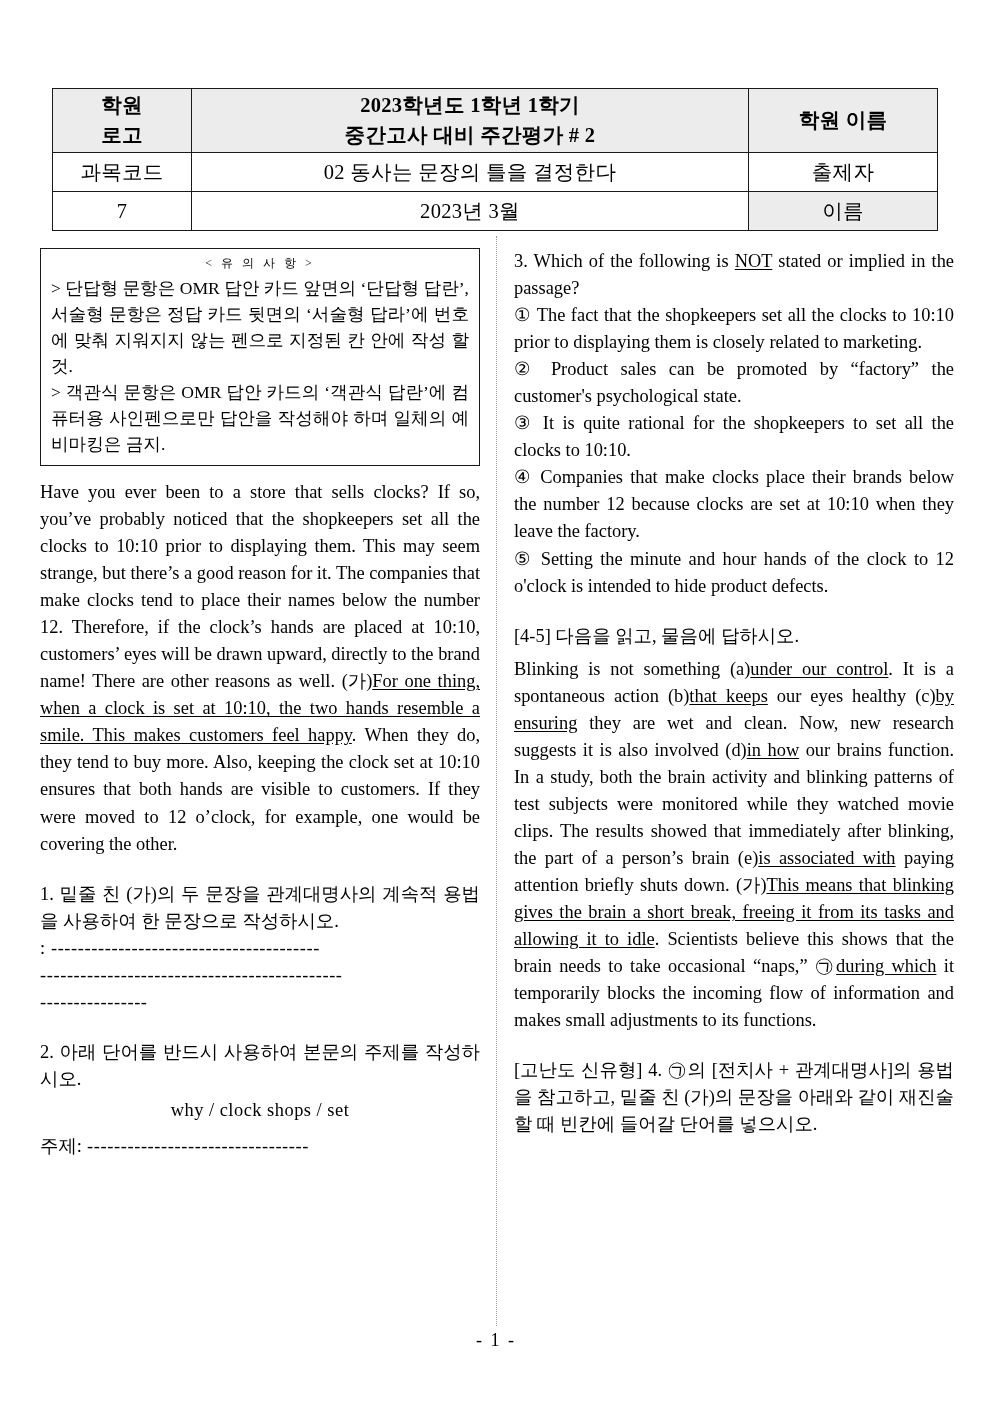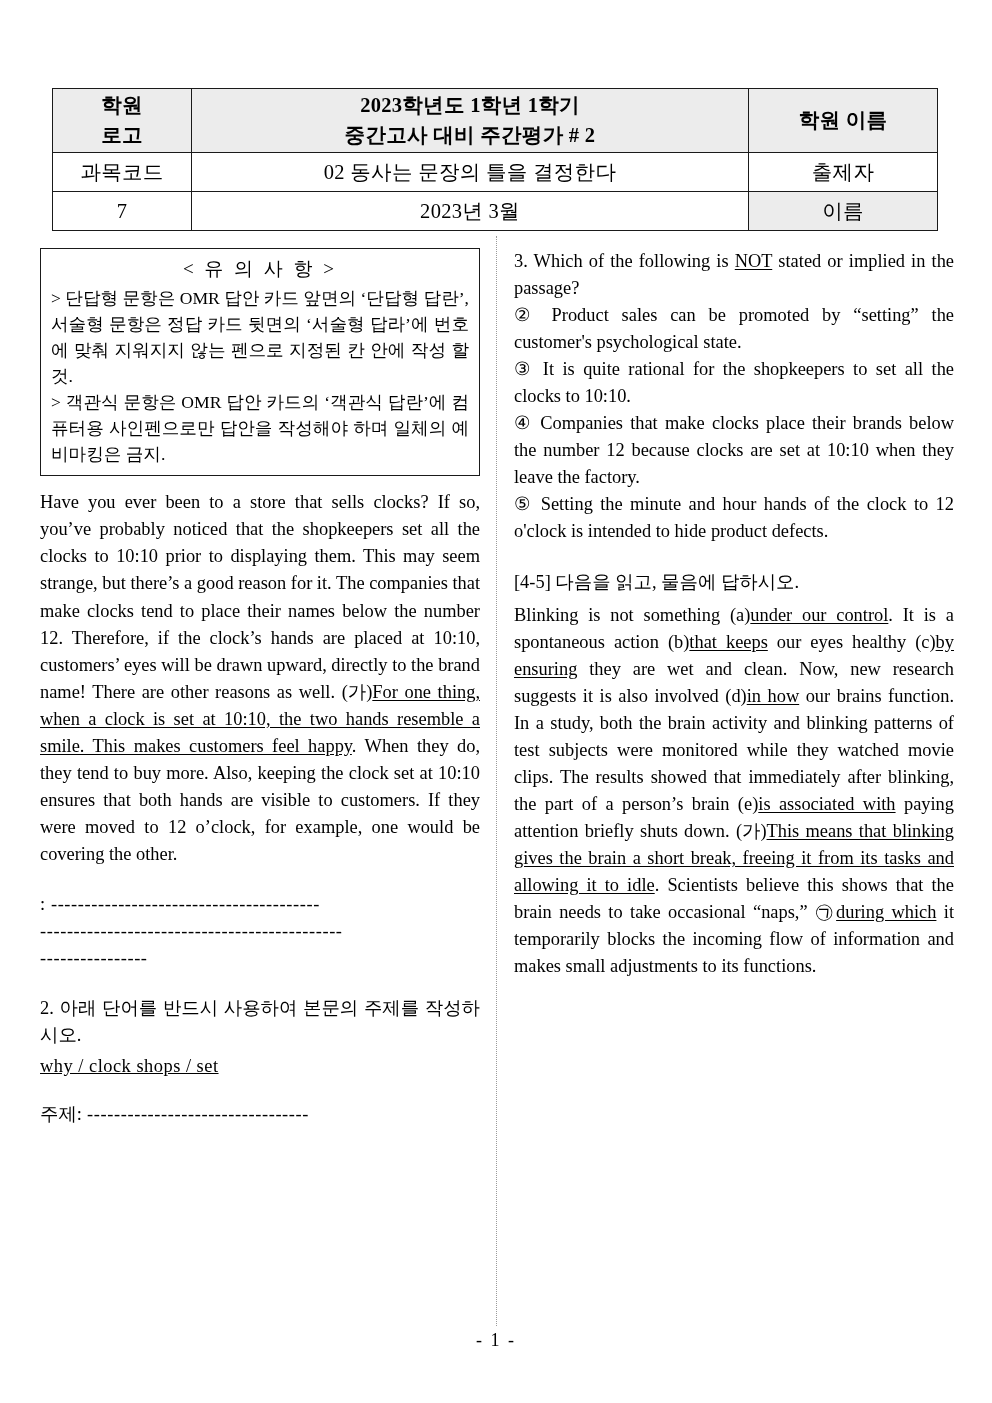"< 유 의 사 항" .notice-title { font-size: 19px -> 12px }
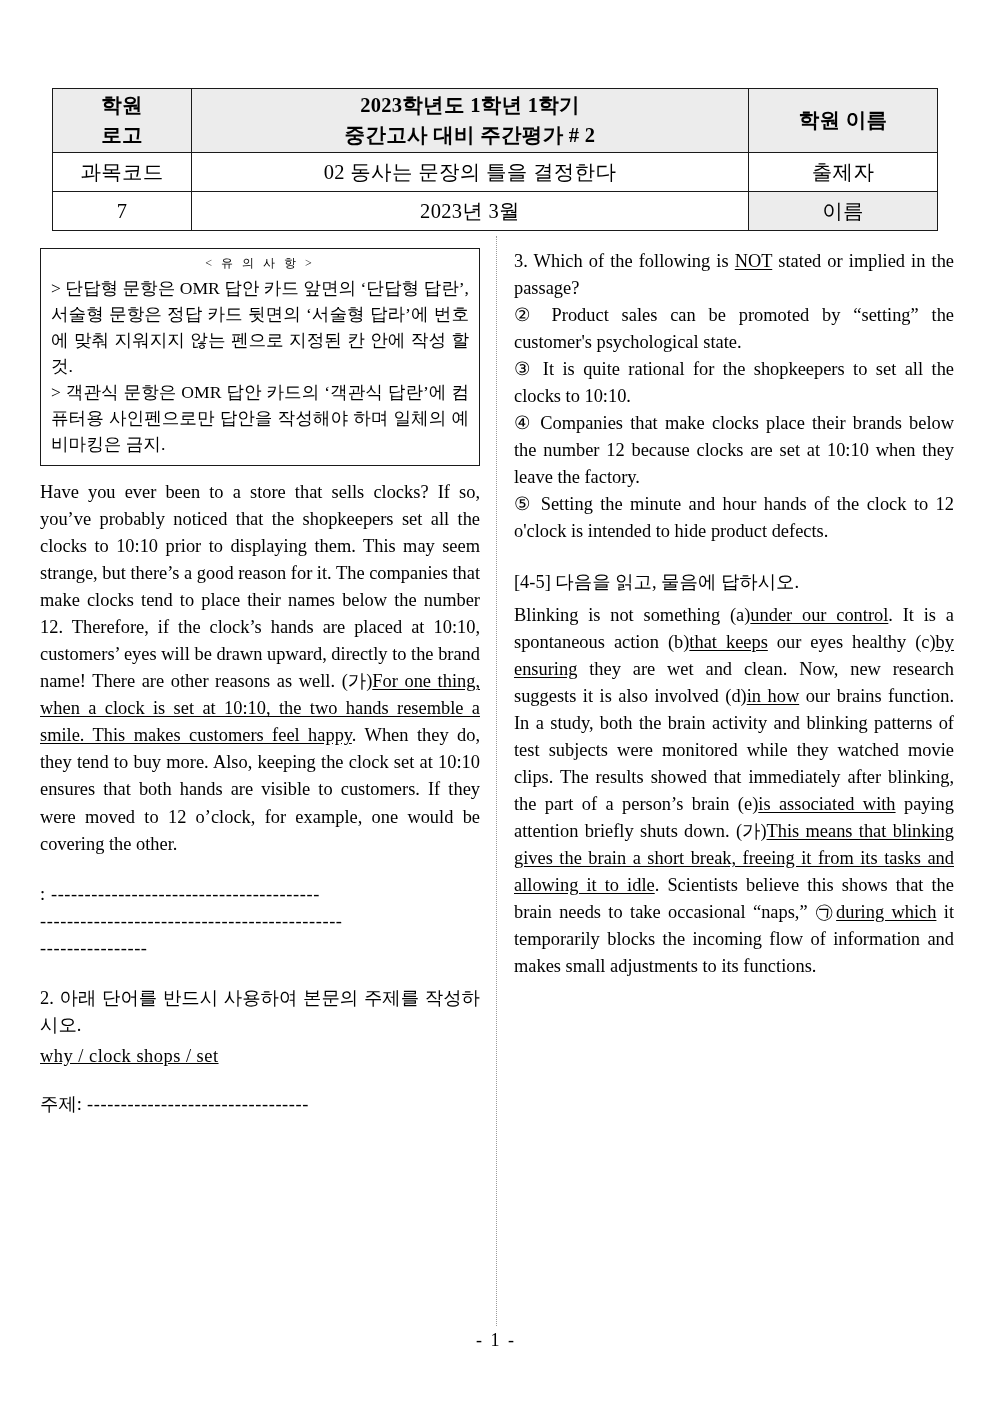"① The fact that the" div.choice { html: none -> <div>① The fact that the shopkeepers set all the clocks to 10:10 prior to displaying them is closely related to marketing.</div> }
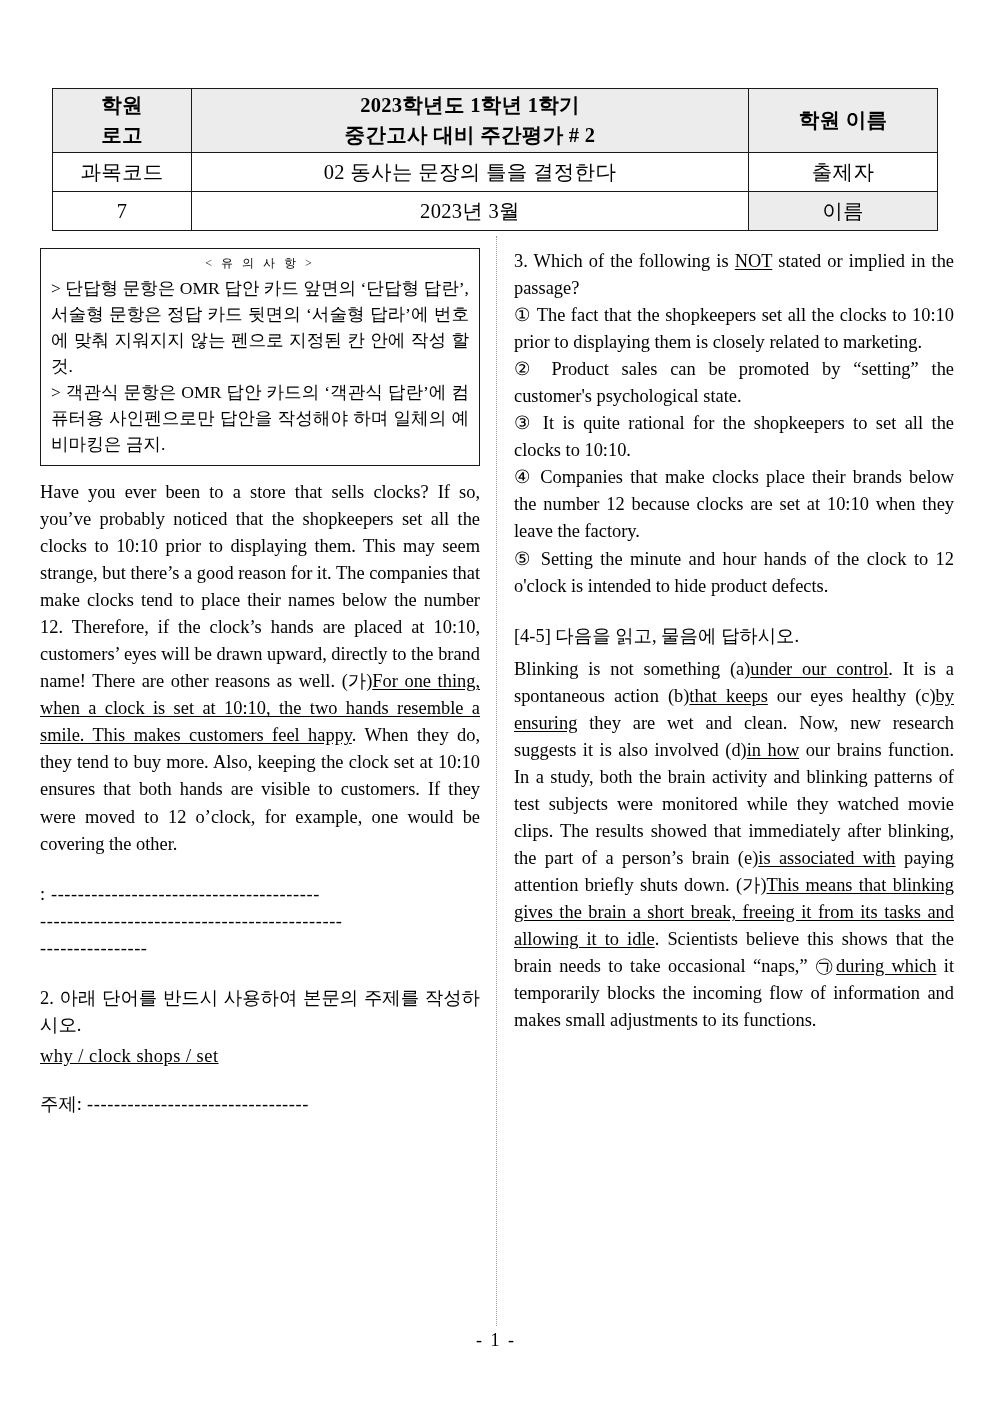"② Product sales can be" div.choice { text: setting -> factory }
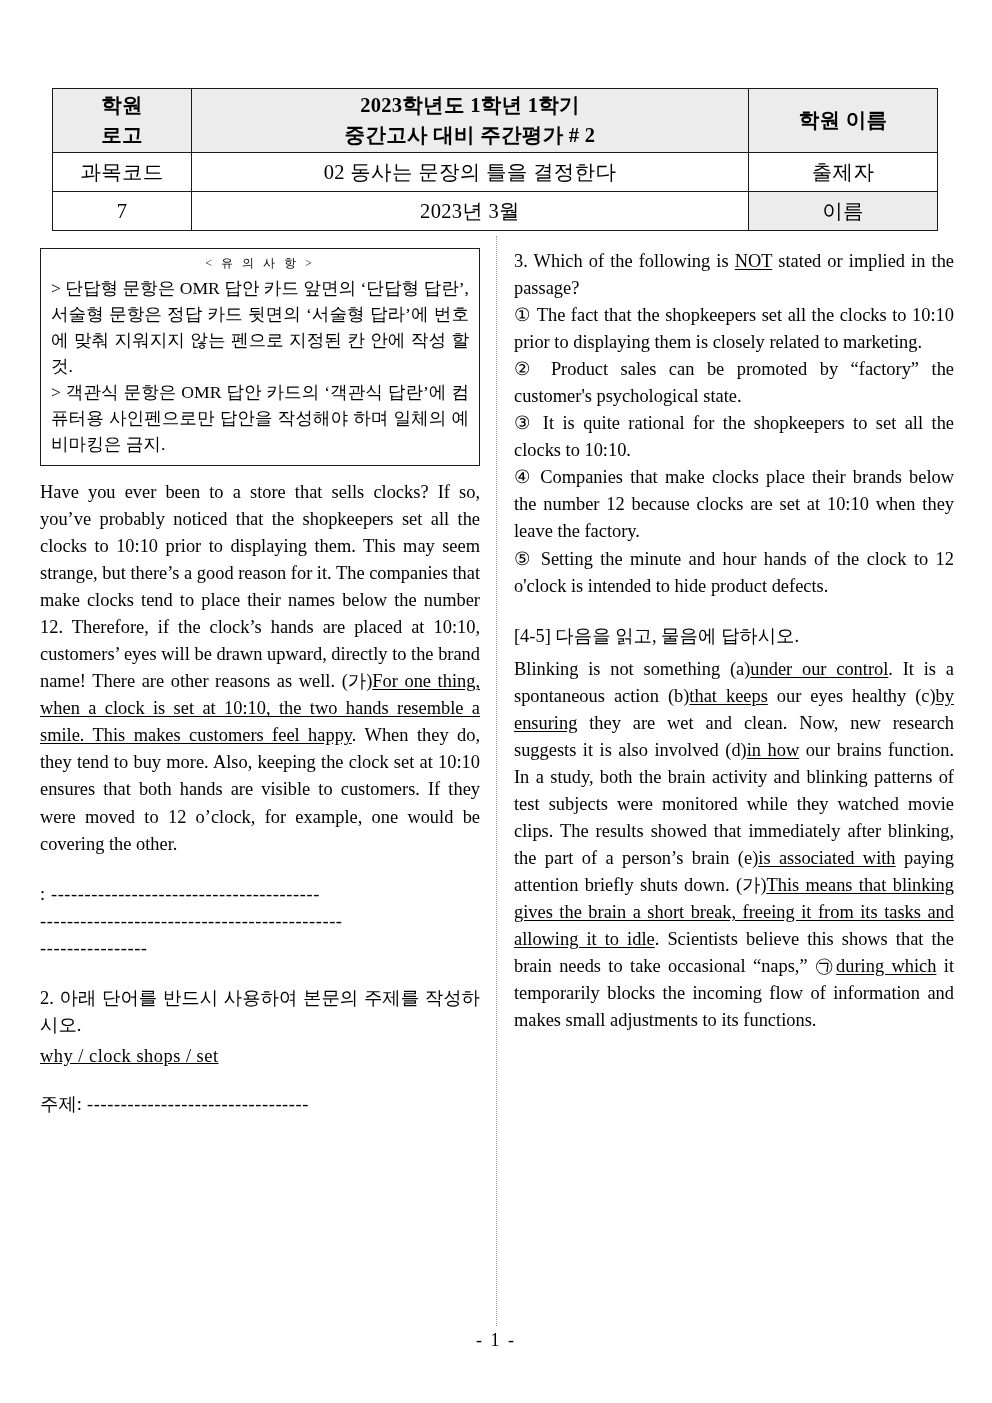"1. 밑줄 친 (가)의 두" div { html: none -> <div>1. 밑줄 친 (가)의 두 문장을 관계대명사의 계속적 용법을 사용하여 한 문장으로 작성하시오.</div> }
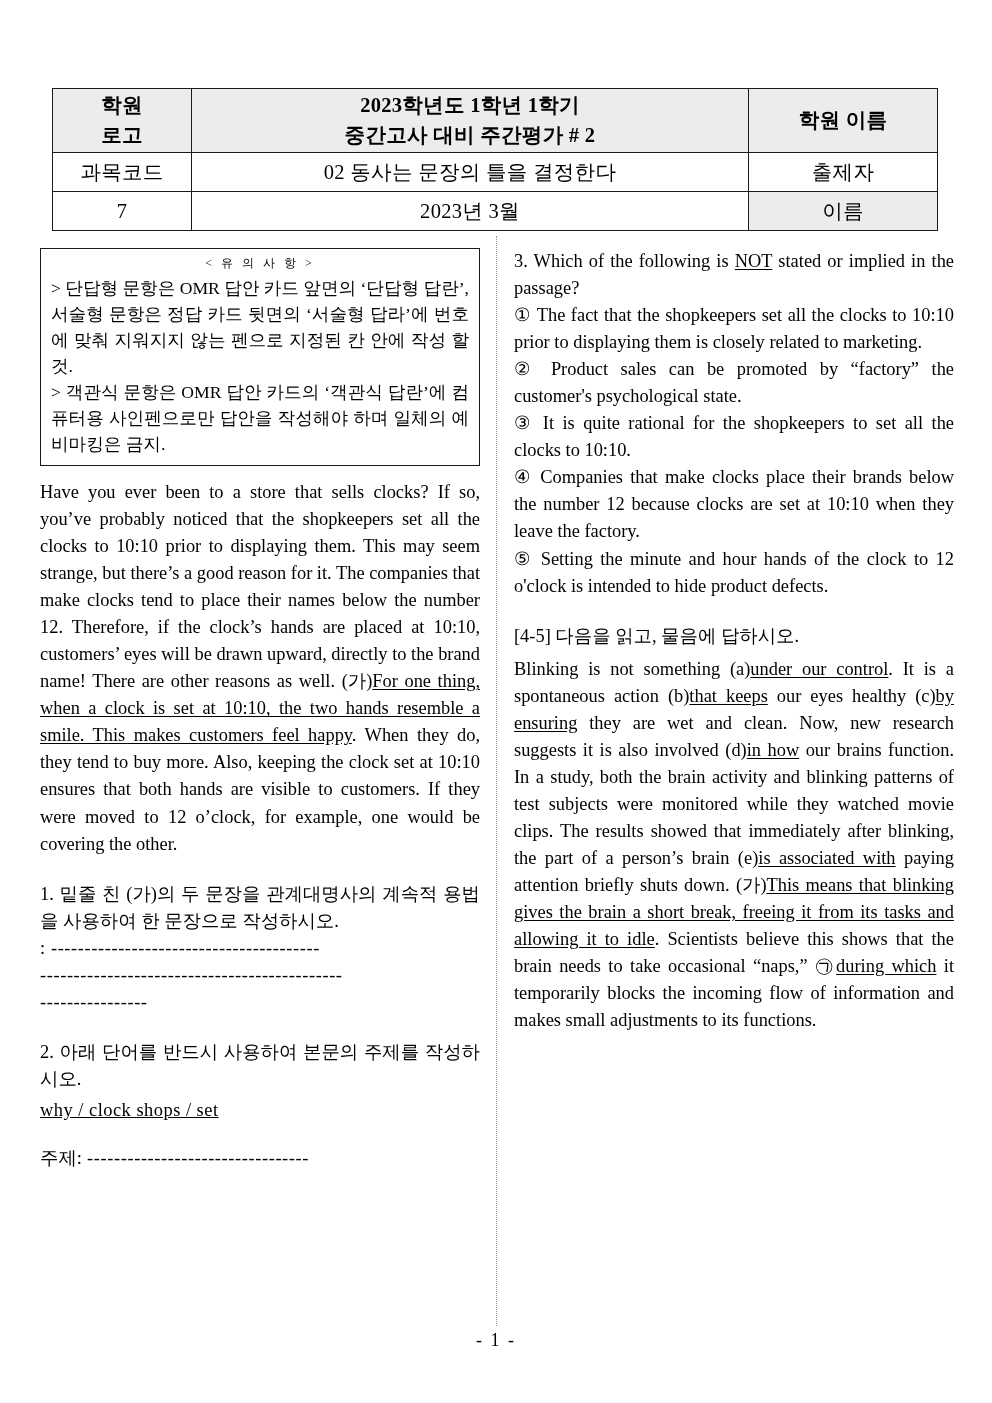"[고난도 신유형] 4. ㉠의 [전치사" div.block { html: none -> <div> <div>[고난도 신유형] 4. ㉠의 [전치사 + 관계대명사]의 용법을 참고하고, 밑줄 친 (가)의 문장을 아래와 같이 재진술 할 때 빈칸에 들어갈 단어를 넣으시오.</div> </div> }
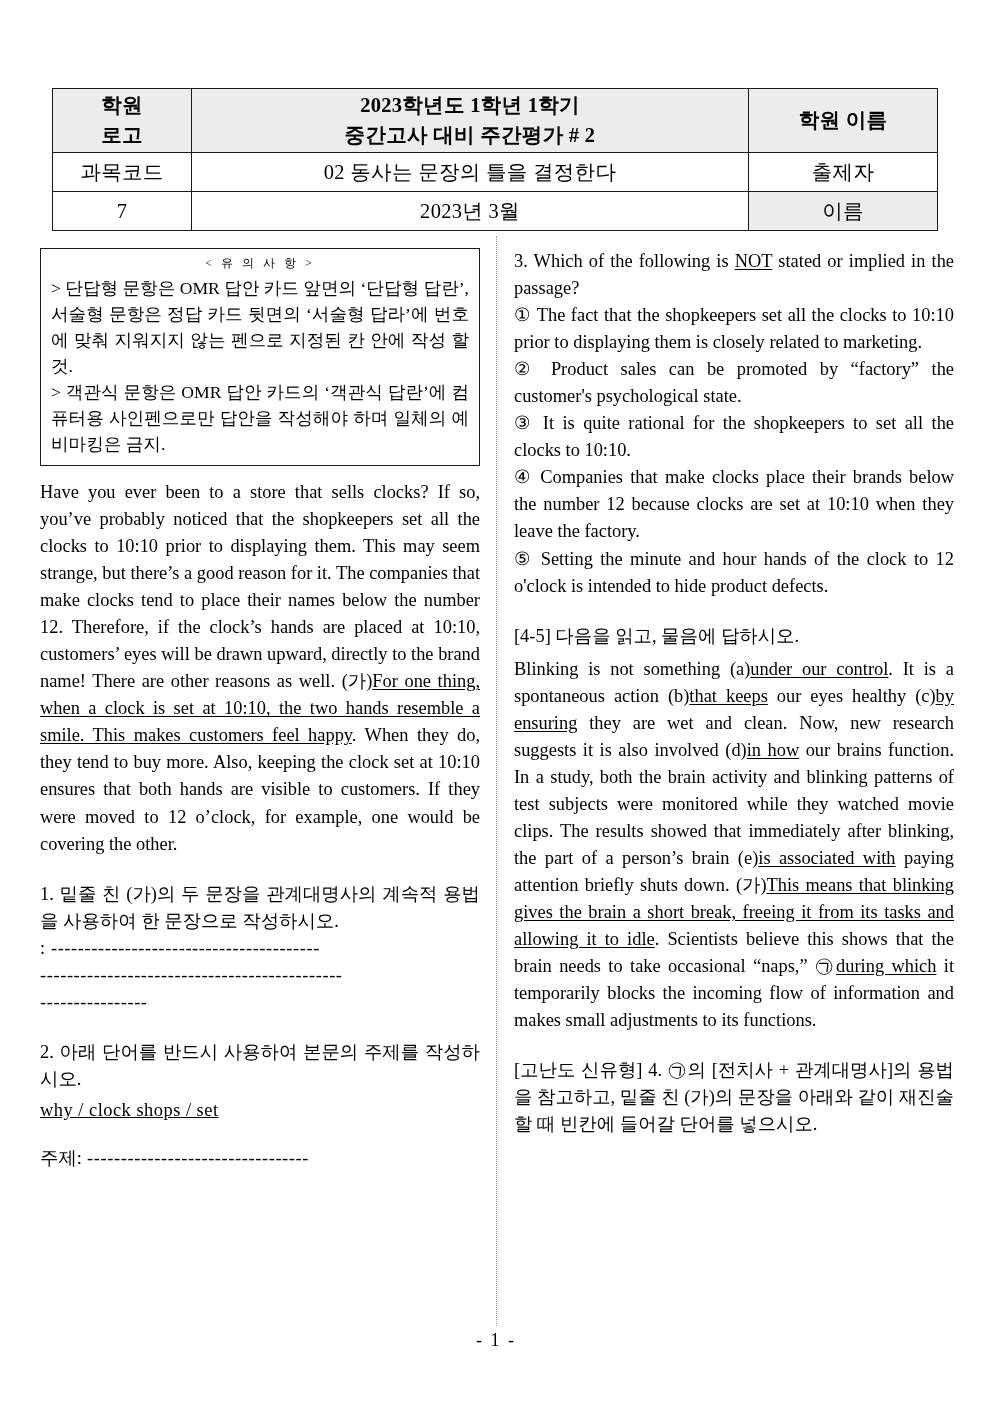"why / clock shops /" .words { margin: 4px 0 12px 0 -> 4px 0 0 0; text-align: left -> center; text-decoration: underline -> none }
